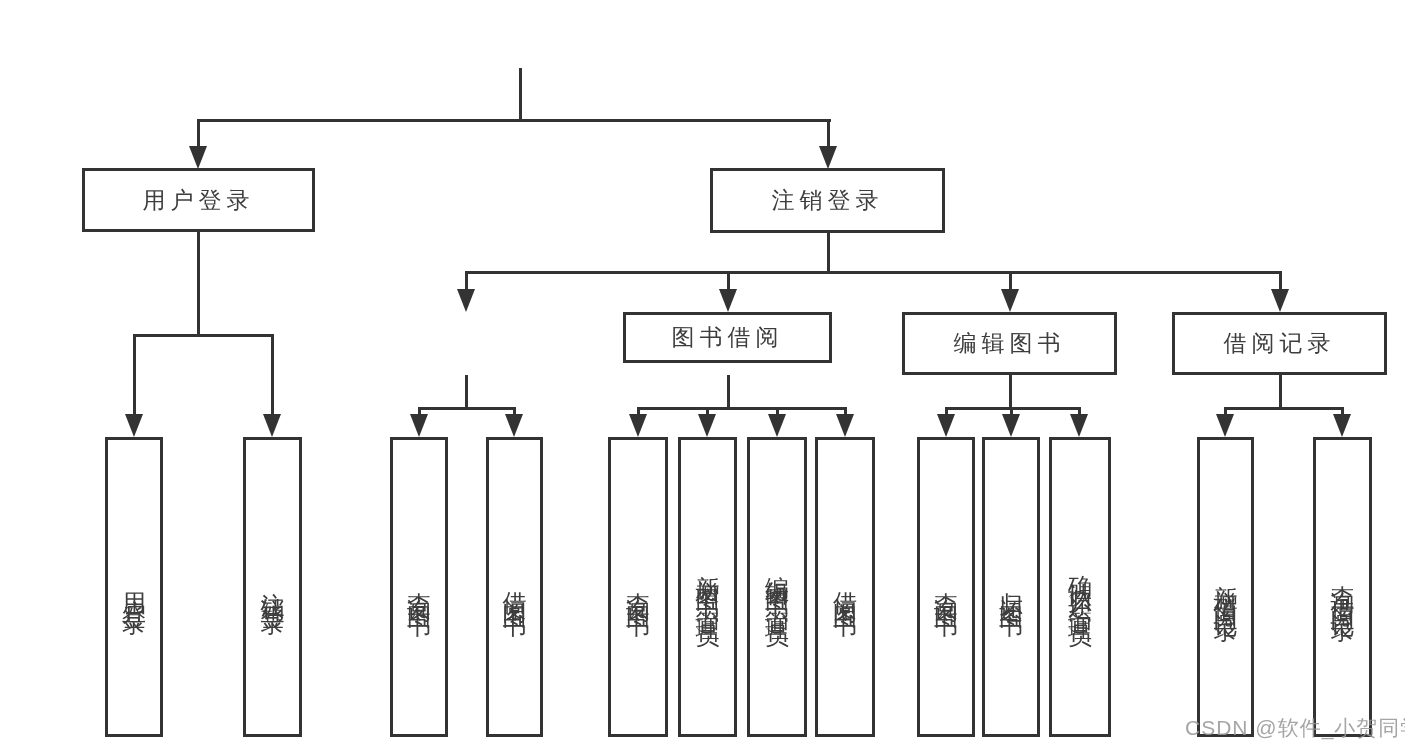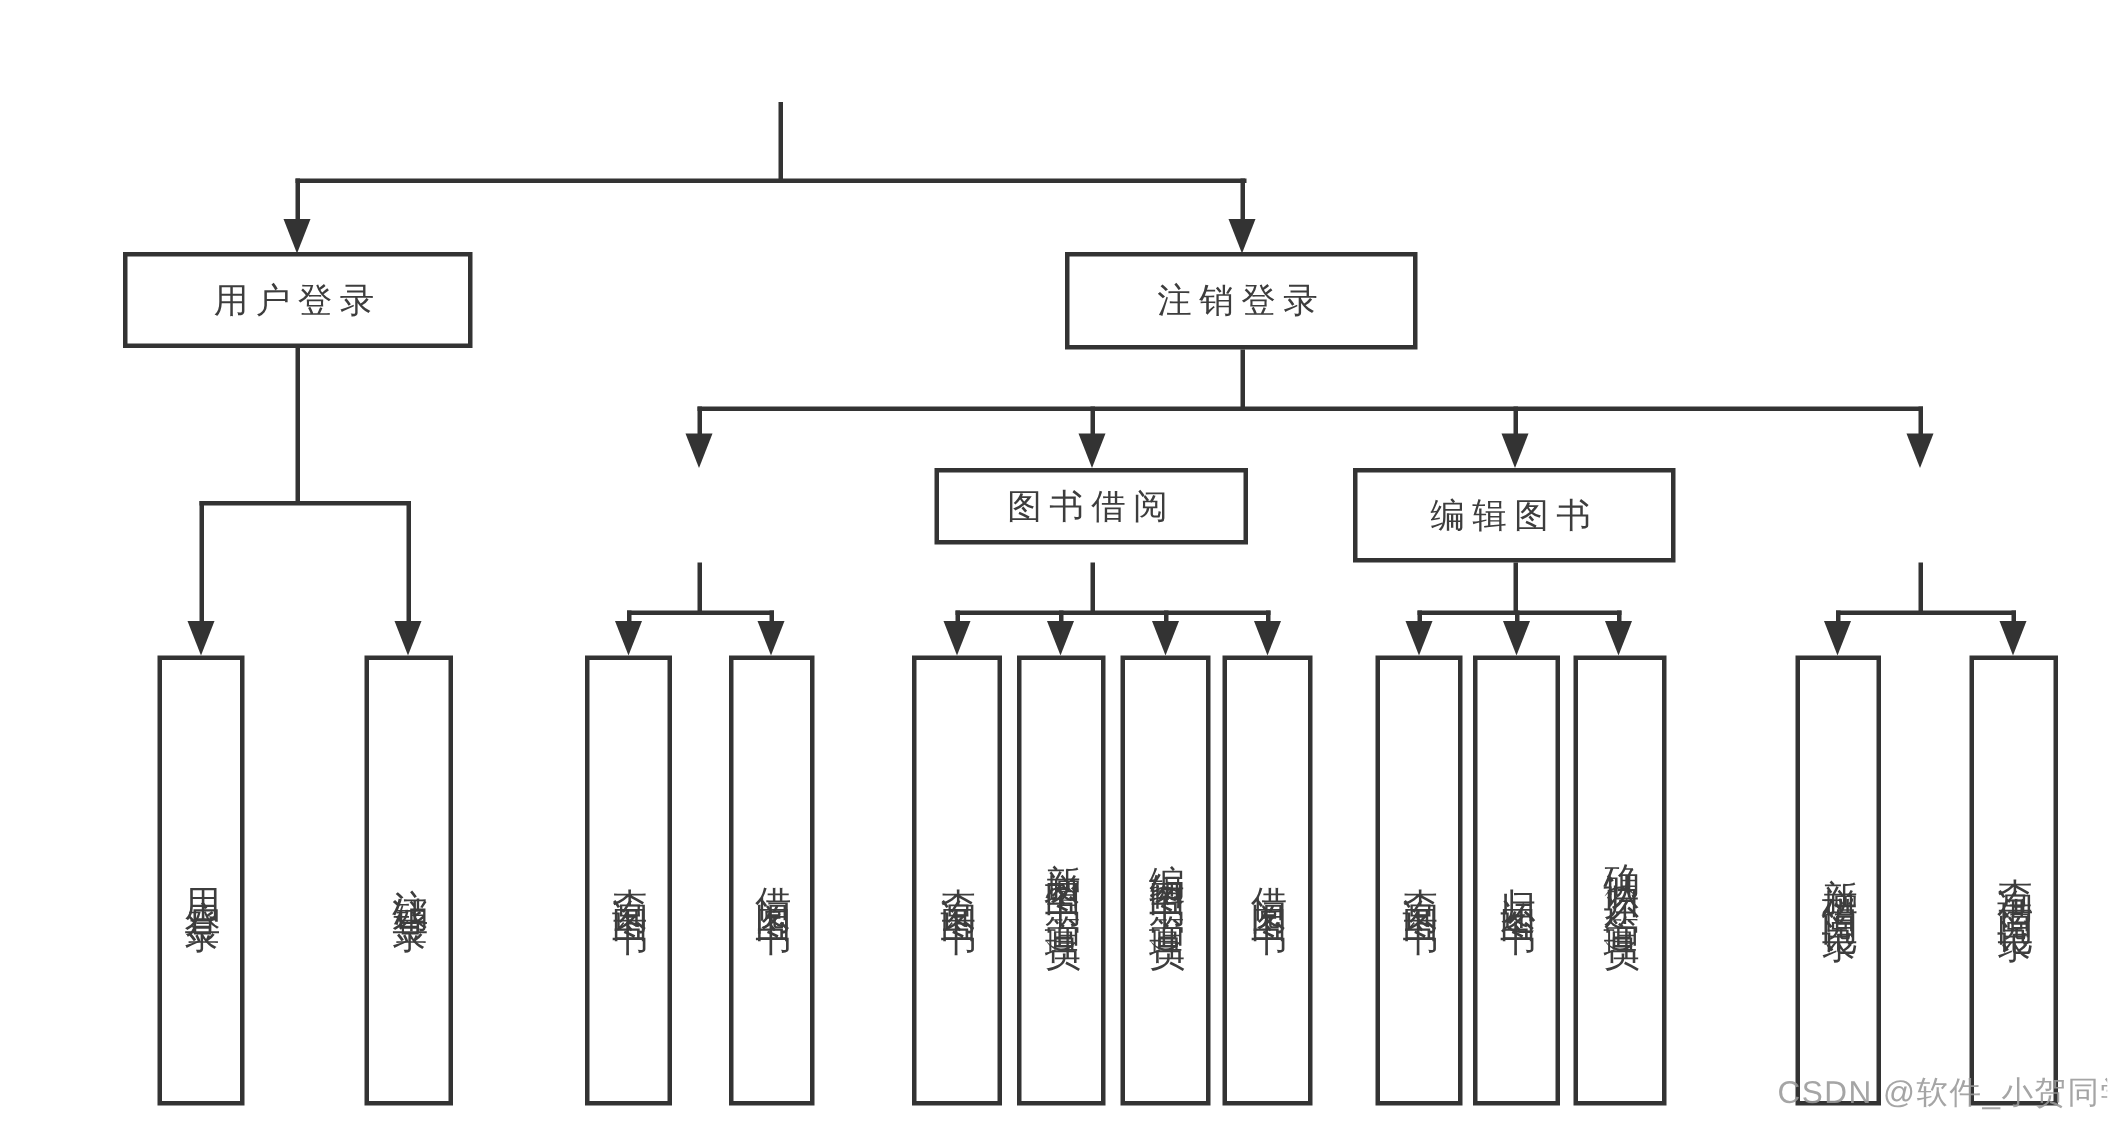"借阅记录" div.node { html: none -> <div>借阅记录</div> }
